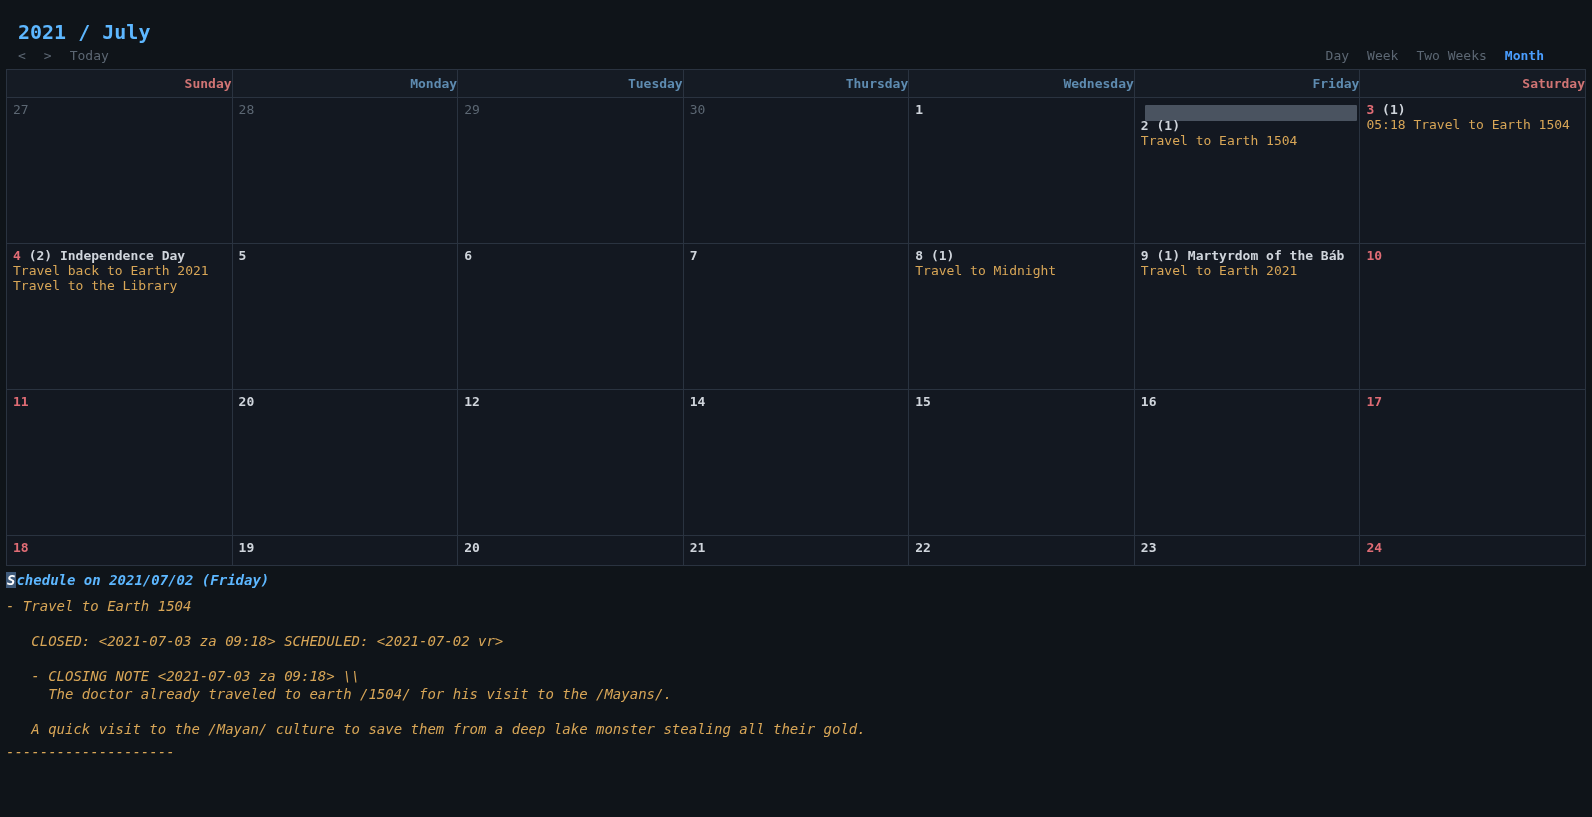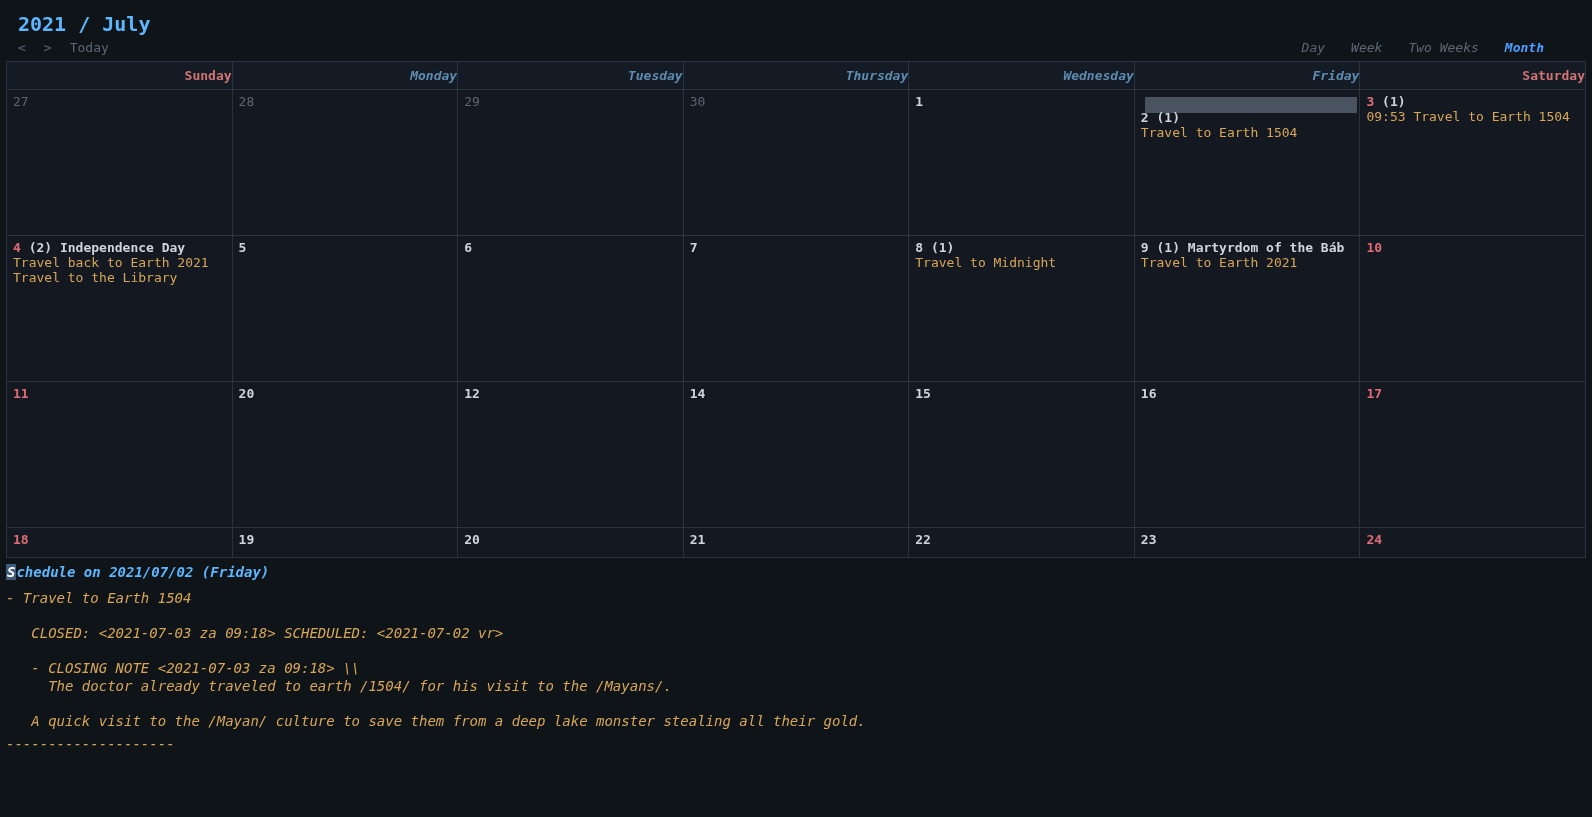"2021 / July" .header { padding: 12px 8px 2px 18px -> 20px 8px 2px 18px }
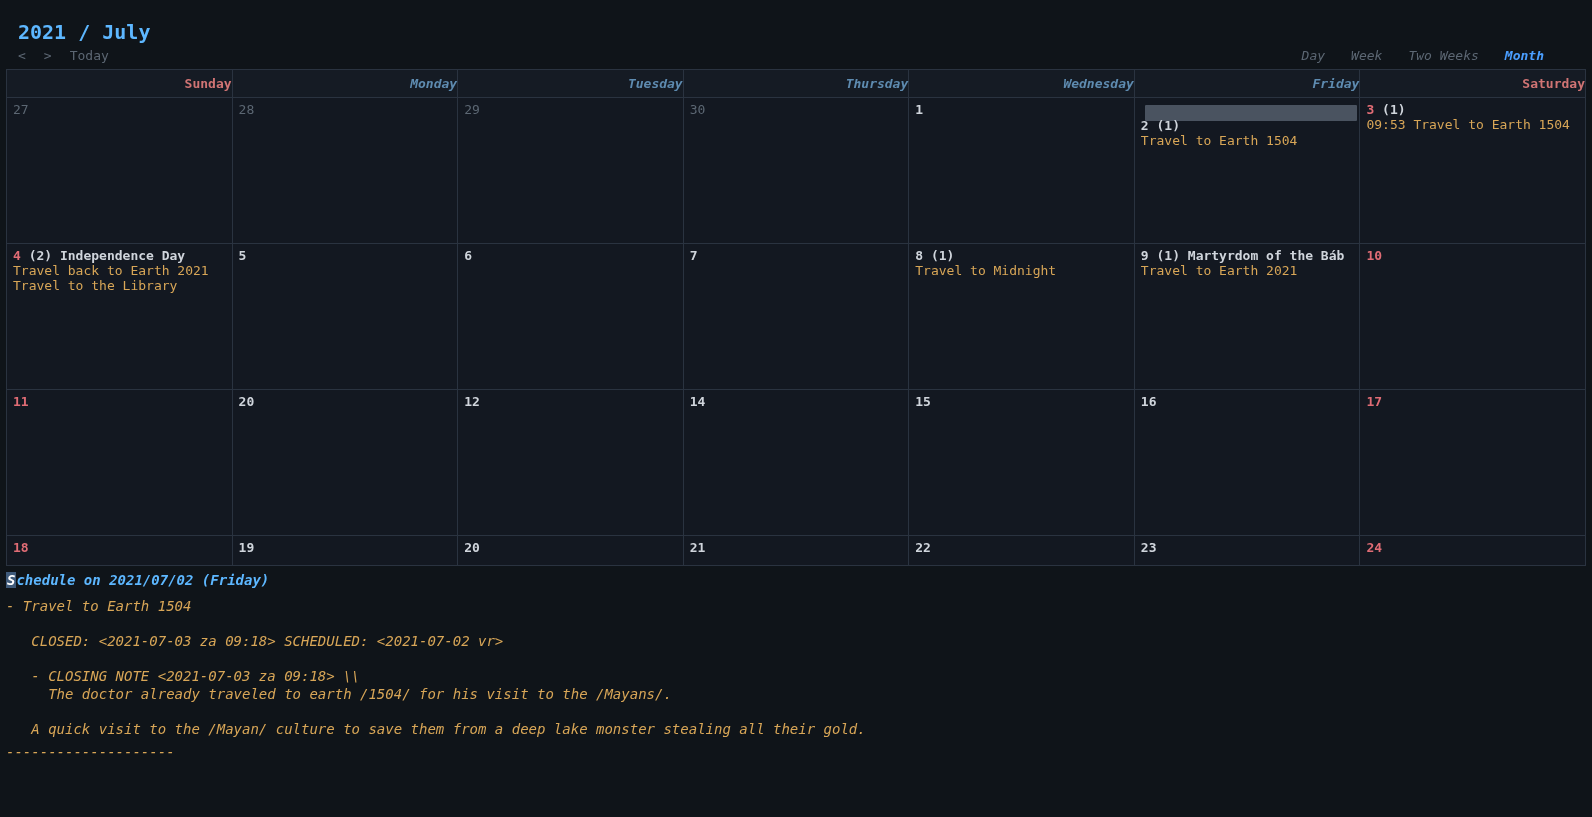"Day" .views { font-style: italic -> none; gap: 26px -> 18px }
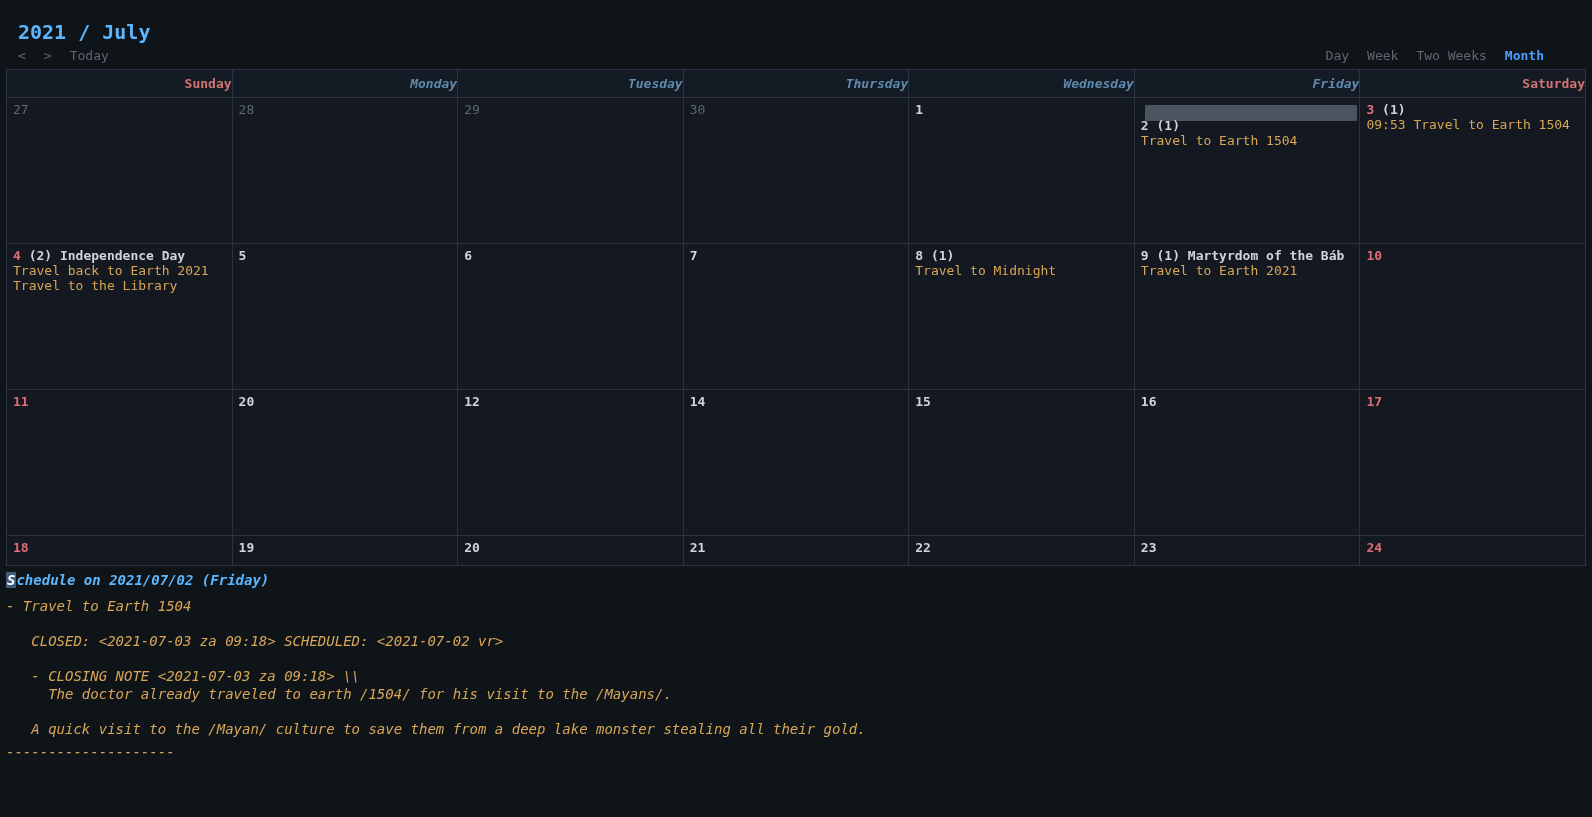"Monday" .dayhead.weekday { font-style: italic -> none }
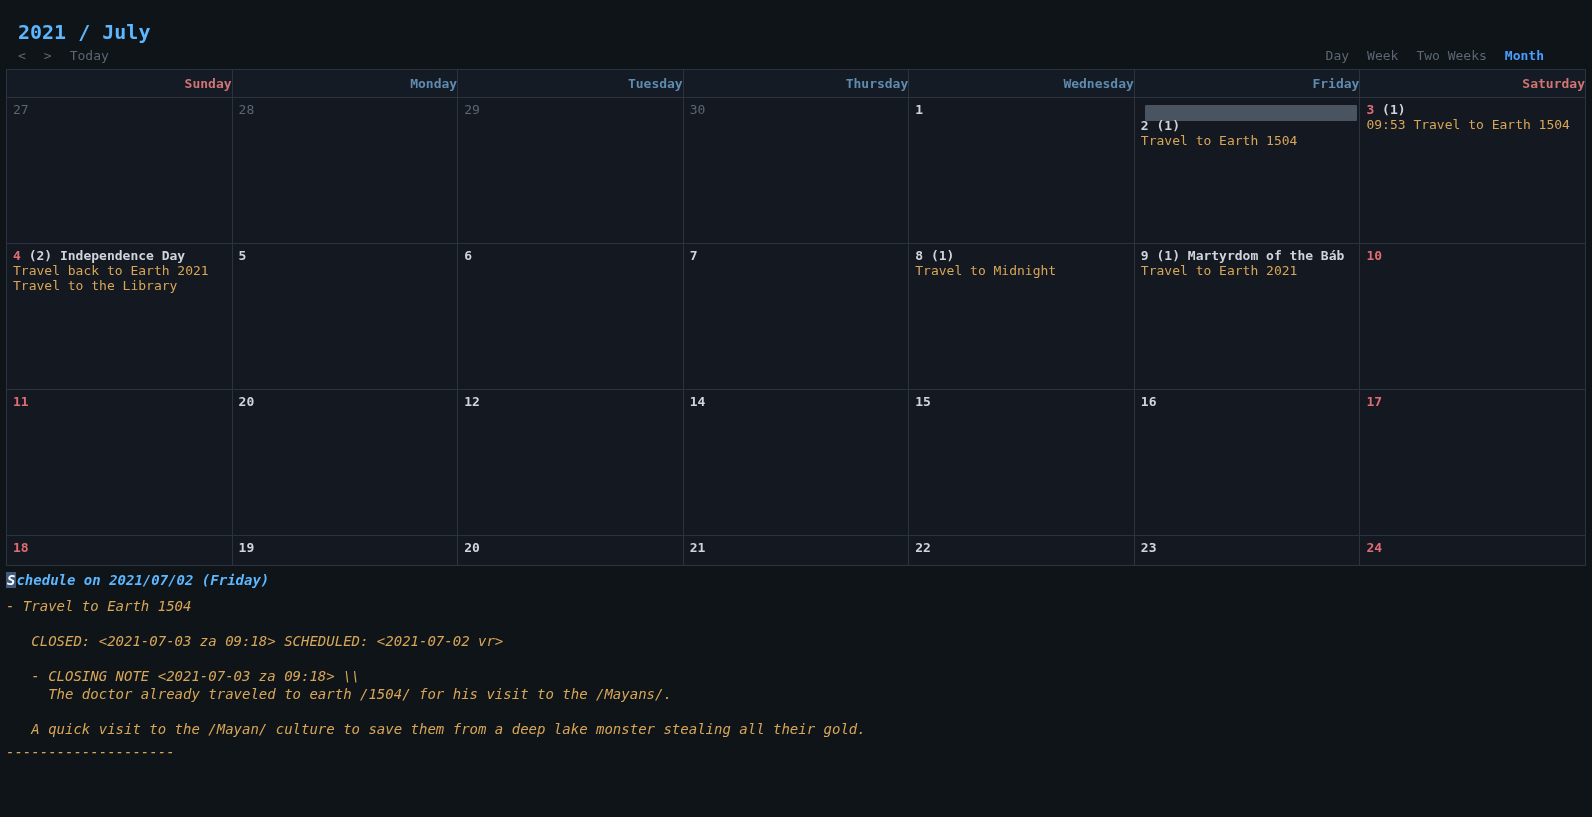"09:53 Travel to Earth 1504" span.event { text: 09:53 -> 05:18 }
